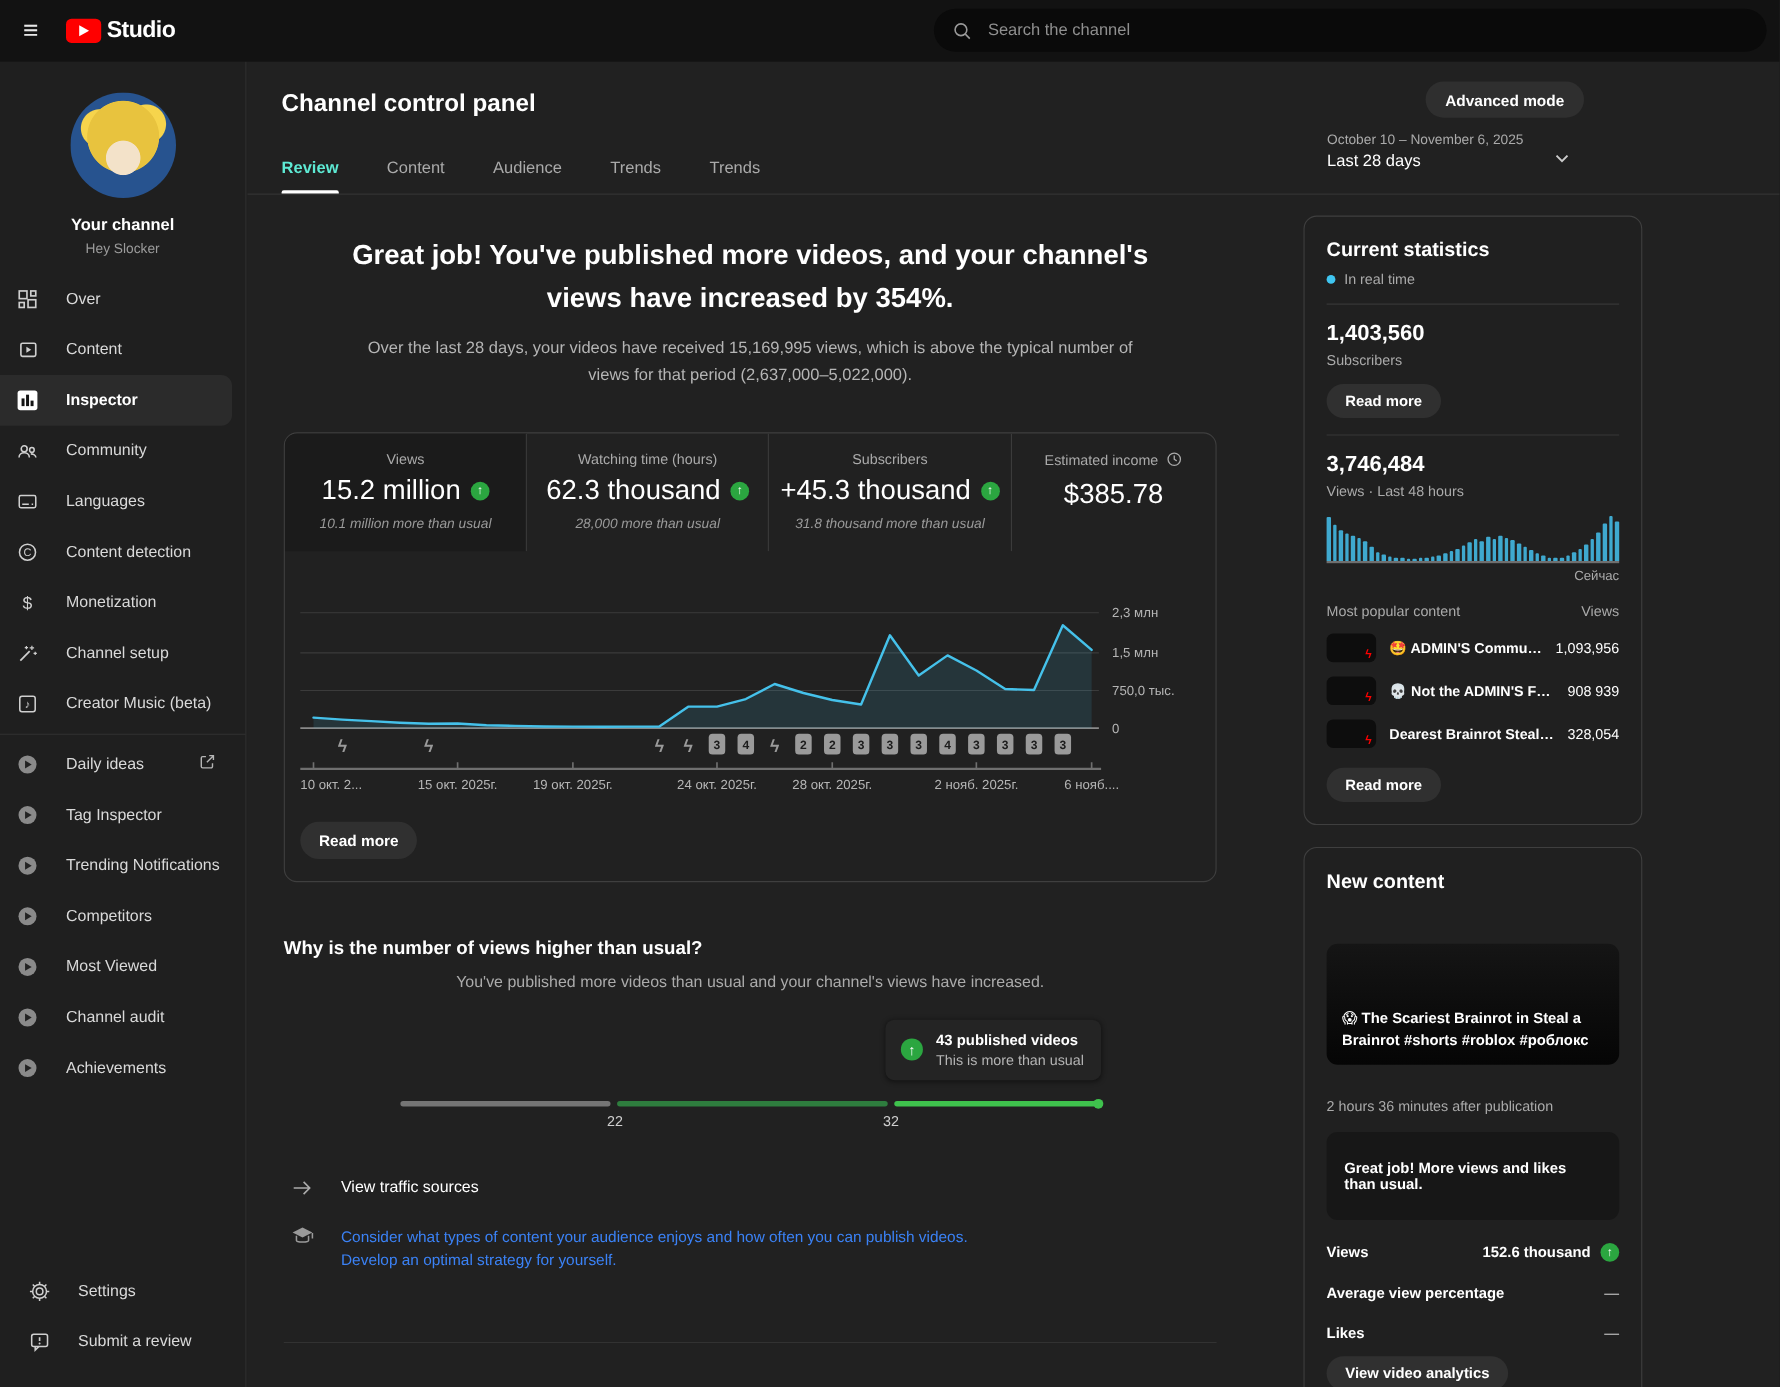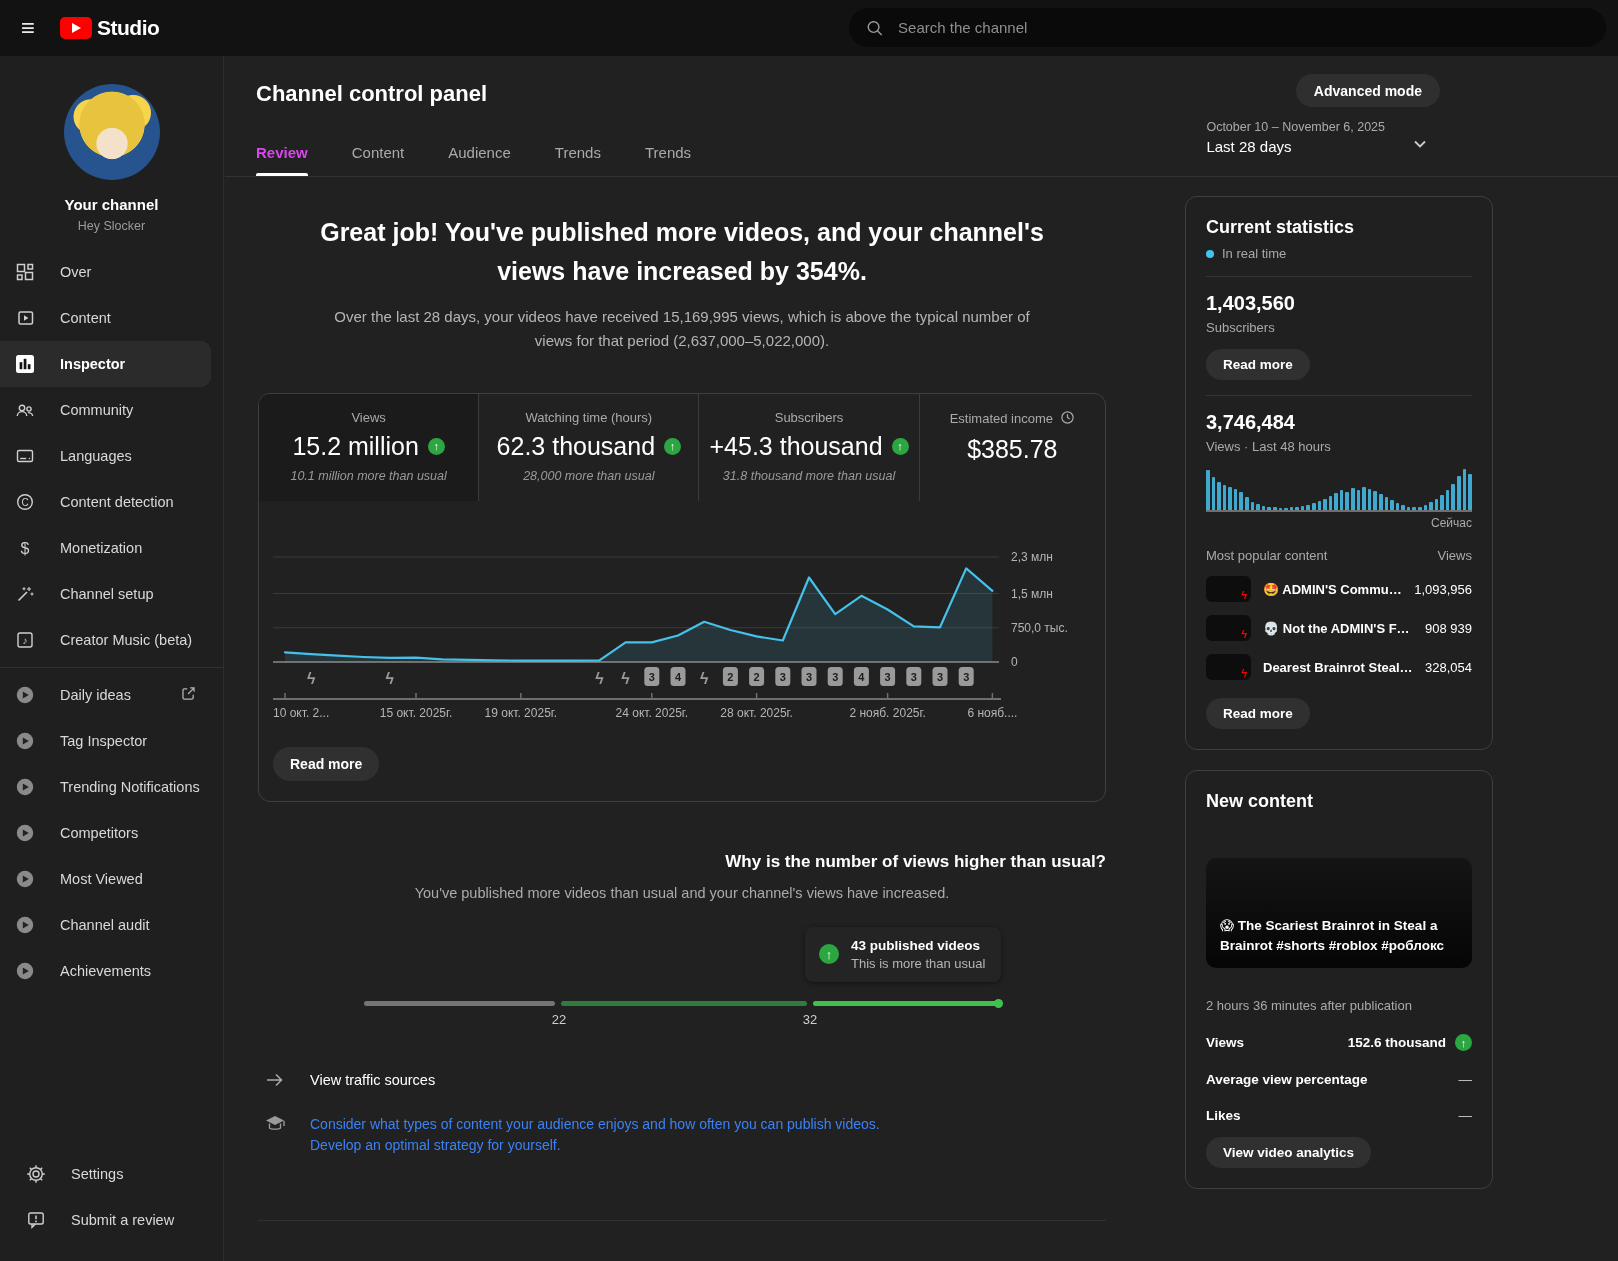"Review" .tab.active { color: #d946ef -> #5eead4 }
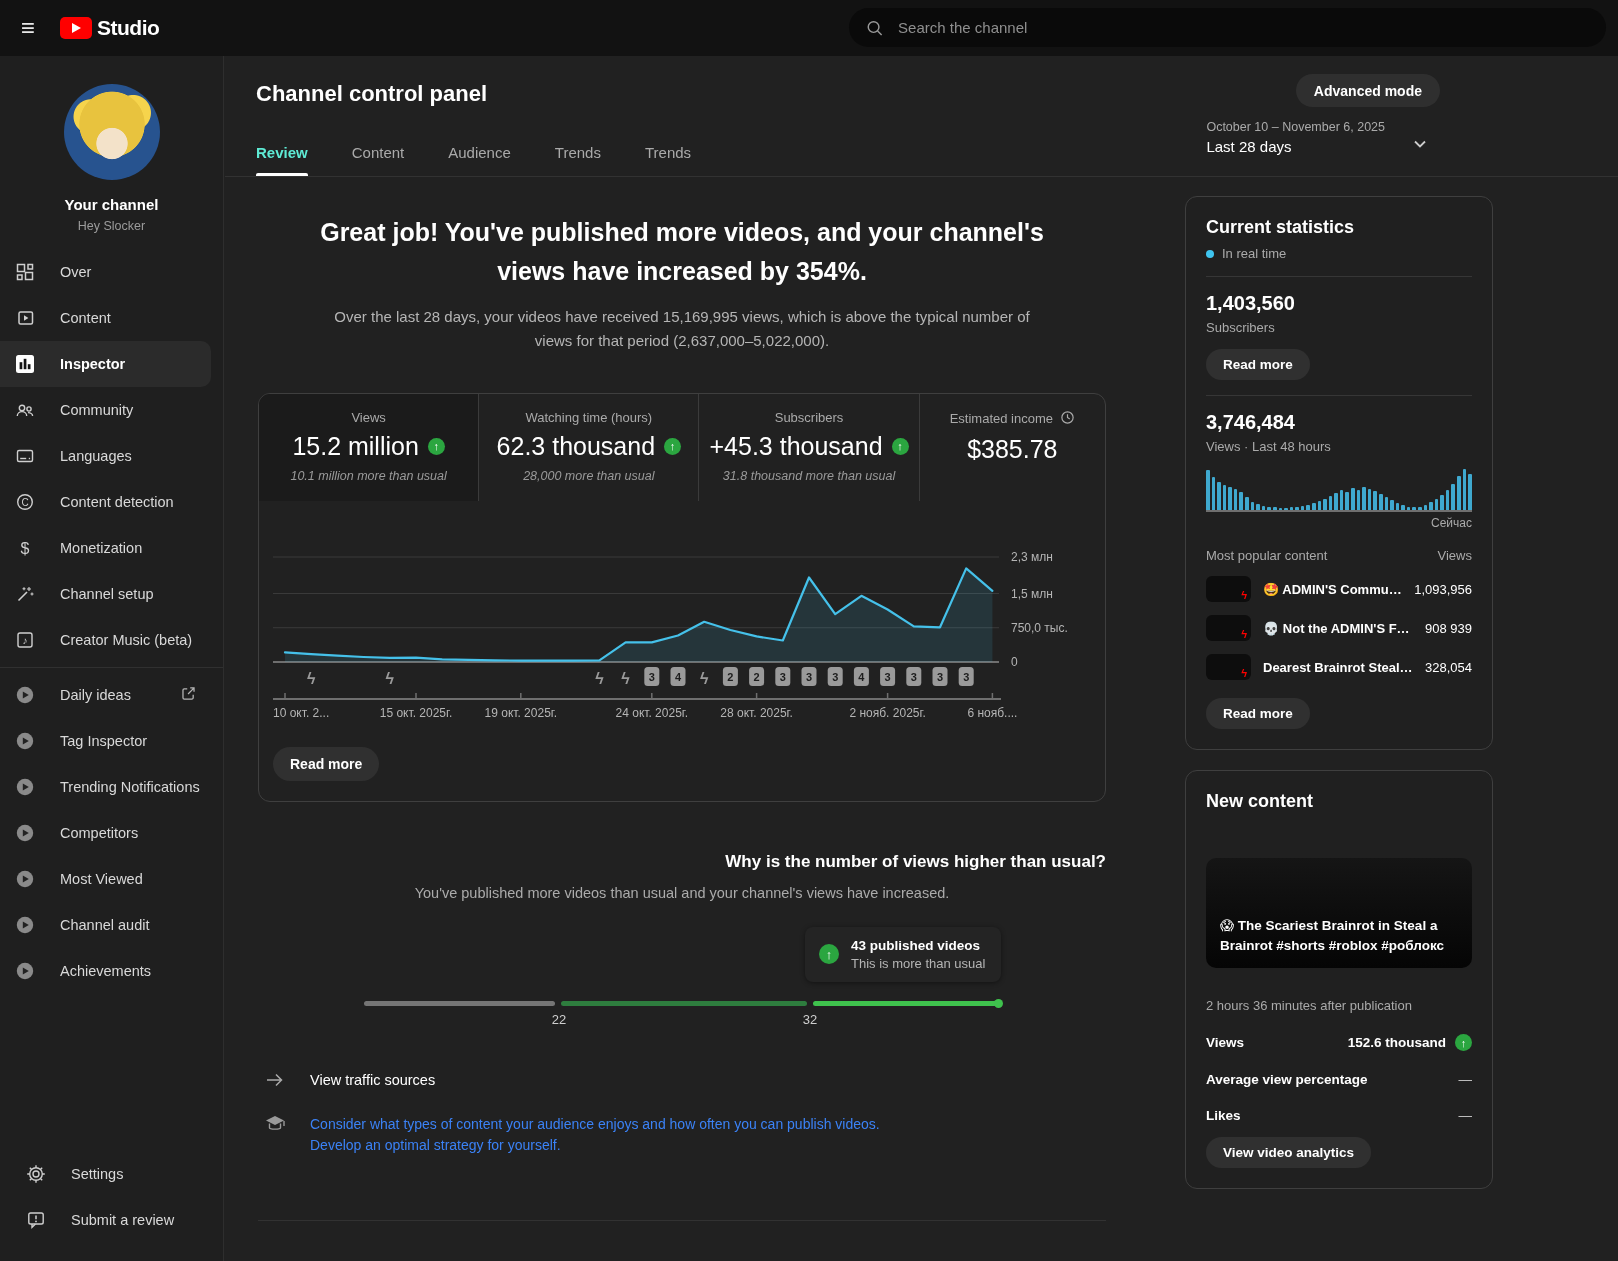"Why is the number of" .why-title { text-align: right -> left }
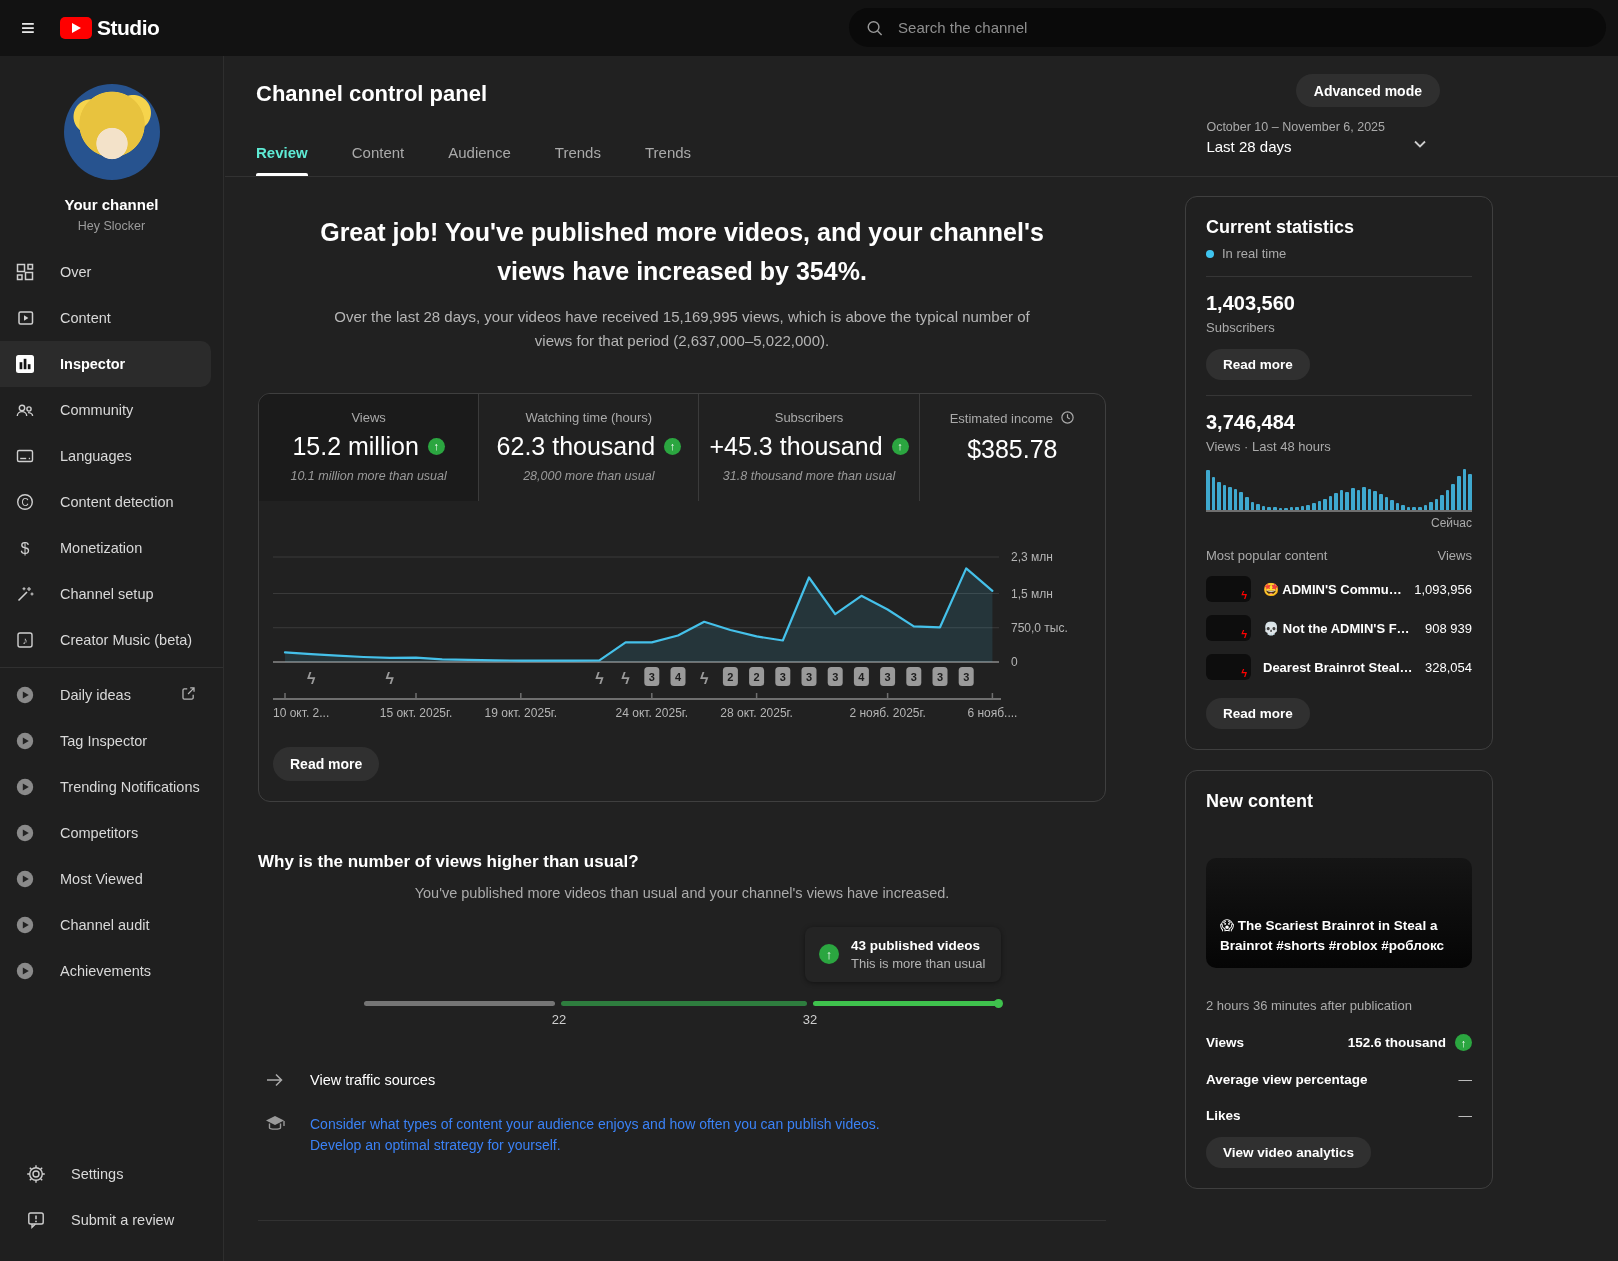"Great job! More views and" div.nc-callout { html: none -> <div>Great job! More views and likes than usual.</div> }
